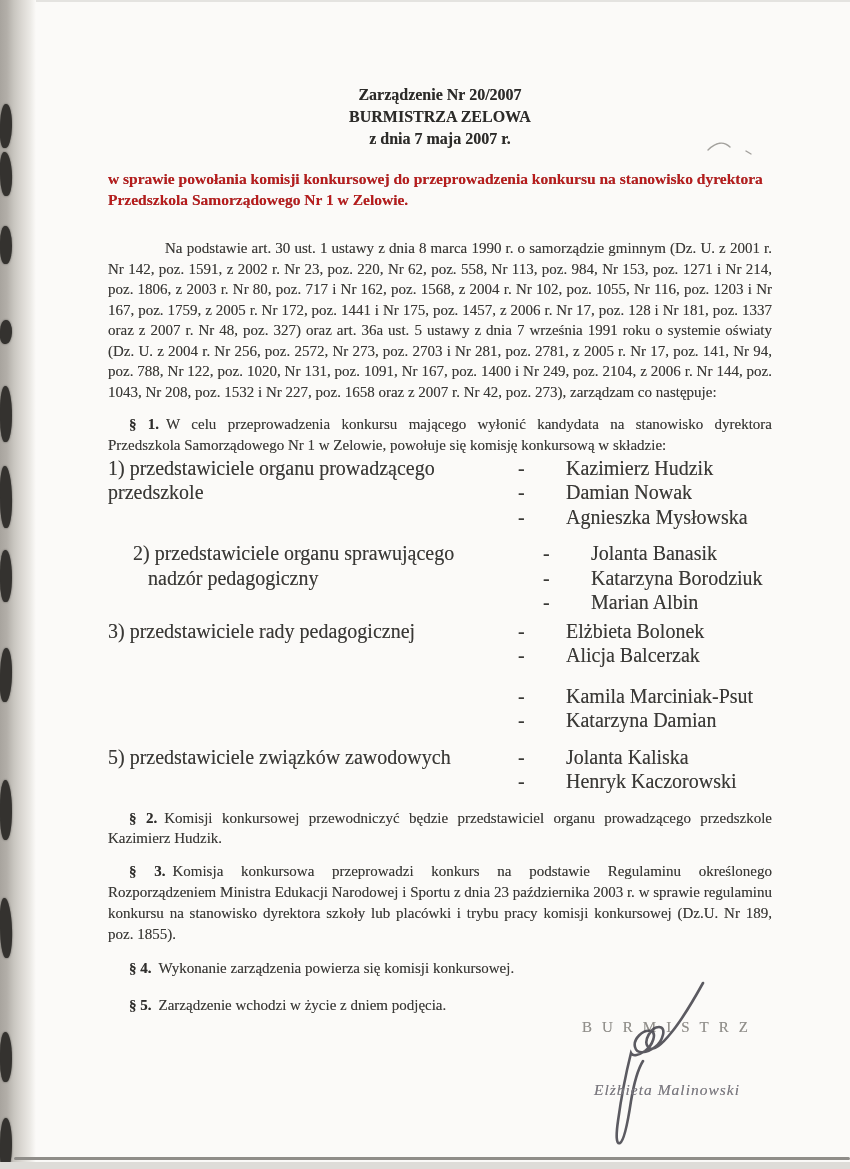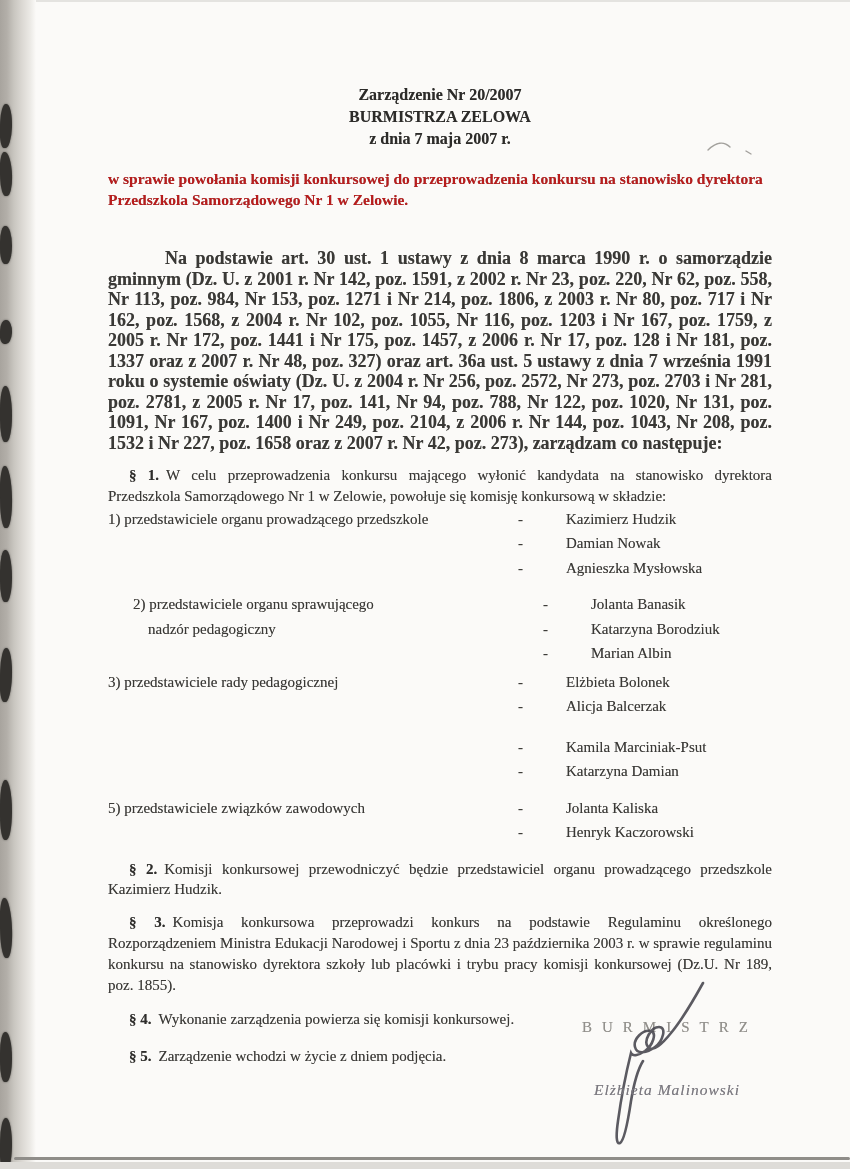"Na podstawie art. 30 ust." .legal { font-size: 18px -> 15px; font-weight: bold -> none; margin: 38px 0 0 0 -> 28px 0 0 0 }
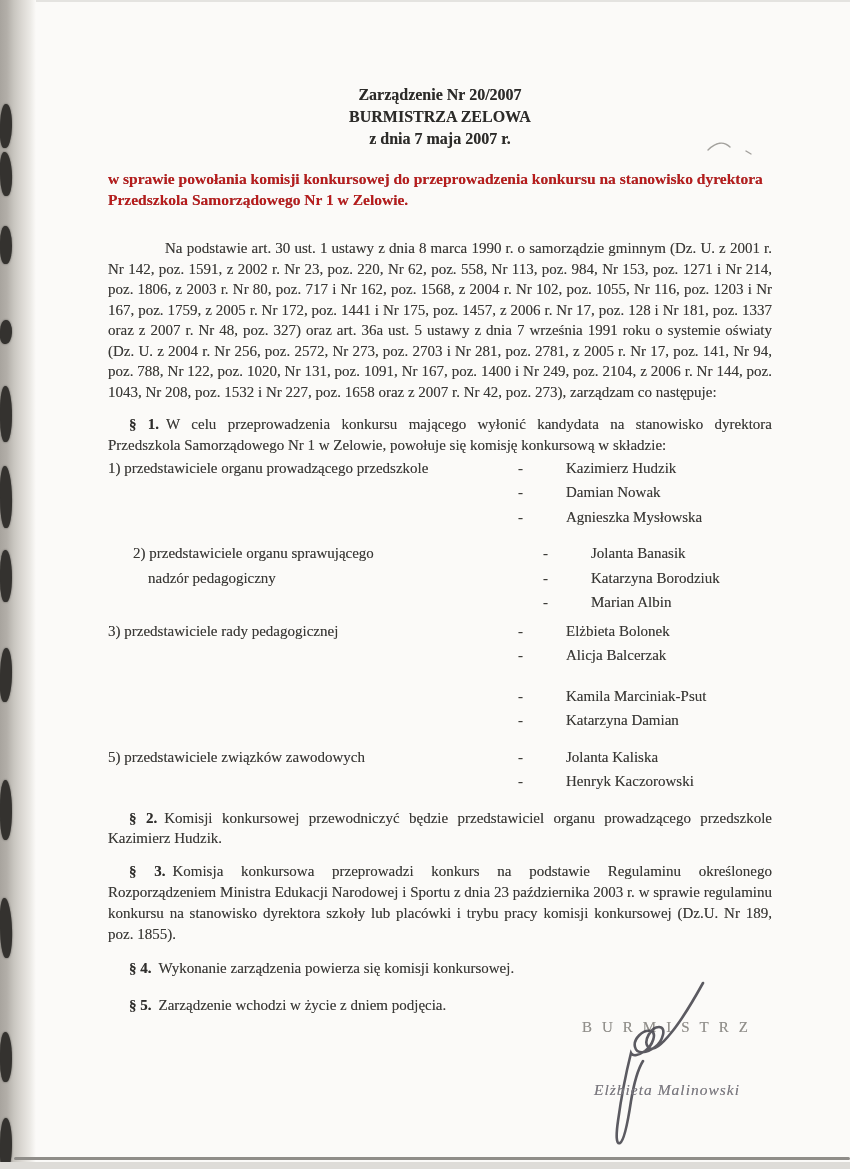"1) przedstawiciele organu prowadzącego" .groups { font-size: 15px -> 20px }
